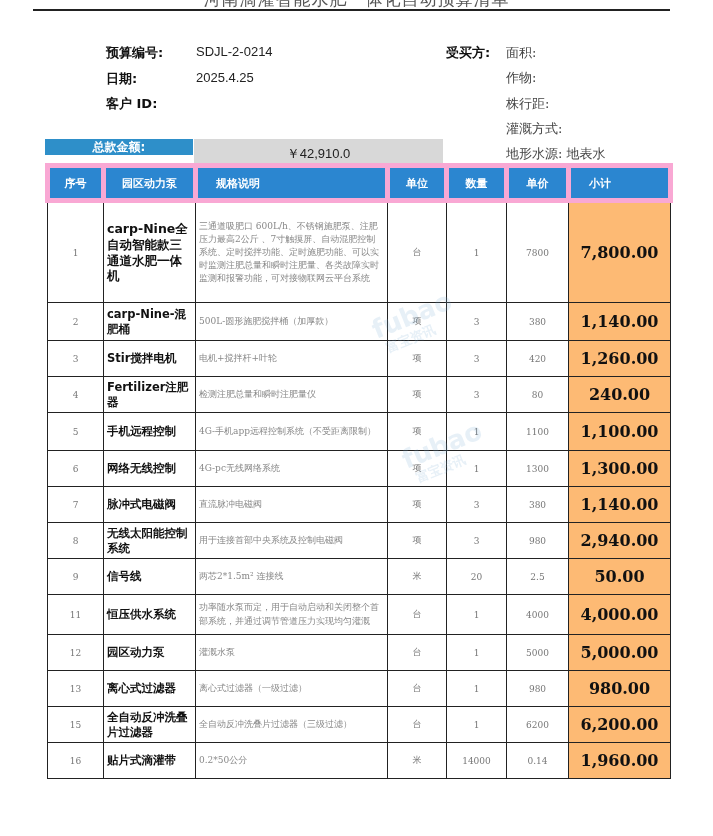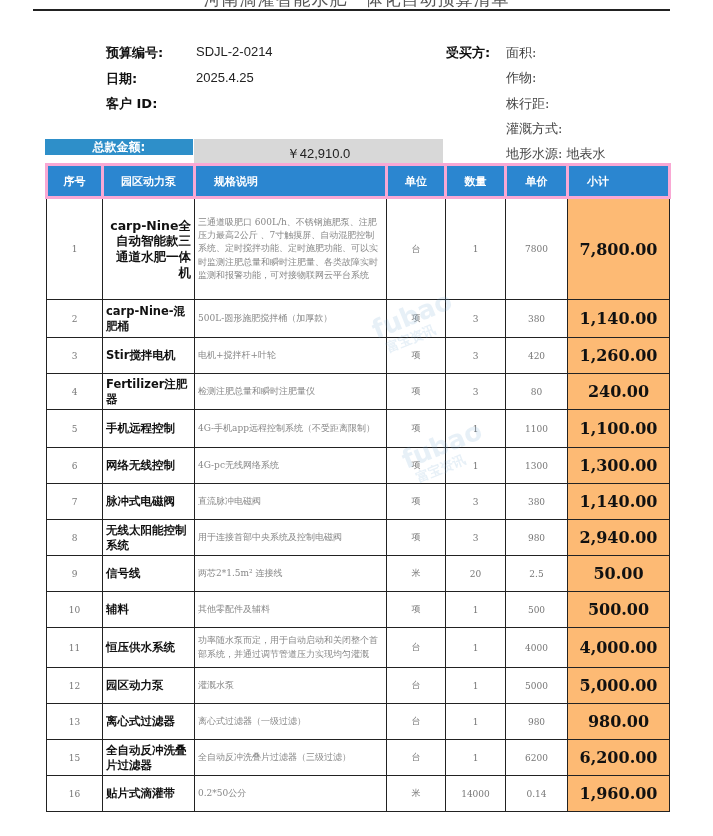"序号" th { border: 3px solid #f9a8d4 -> 5px solid #f9a8d4 }
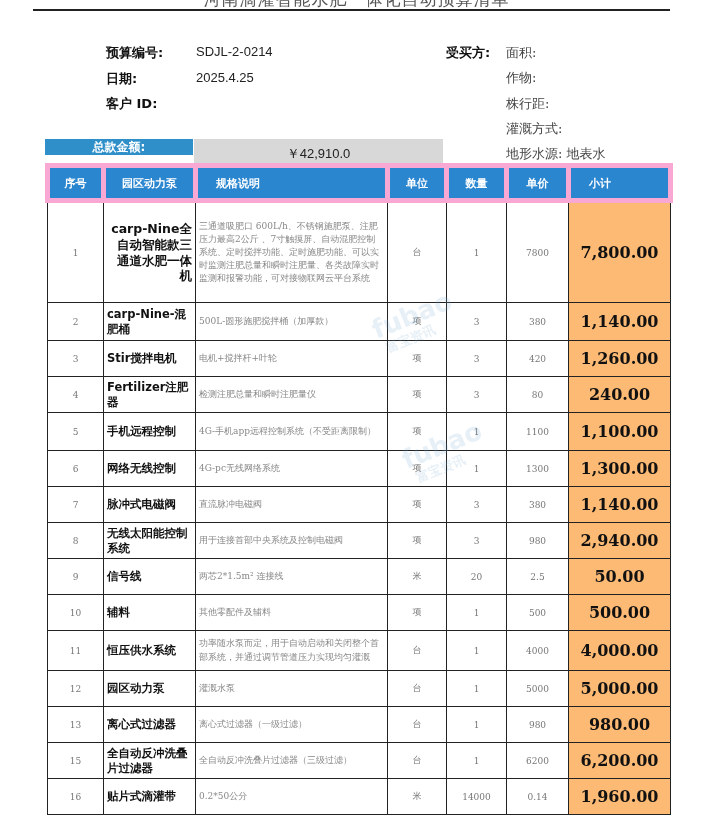"carp-Nine全自动智能款三通道水肥一体机" td.name.big { text-align: right -> none }
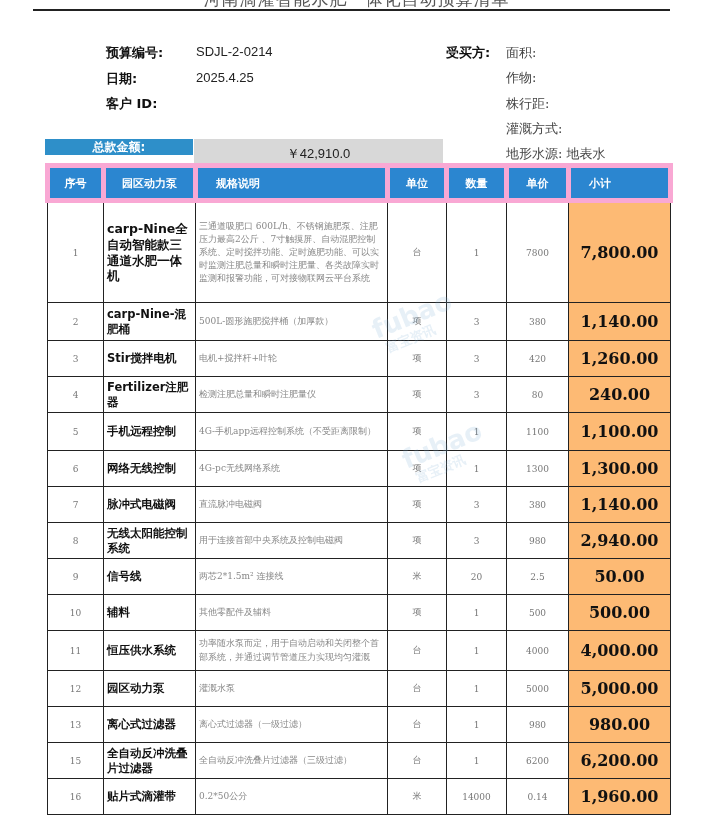"10" tr { html: <tr> <td>10</td> <td>辅料</td> <td>其他零配件及辅料</td> <td>项</td> <td>1</td> <td>500</td> <td>500.00</td> </tr> -> none }
